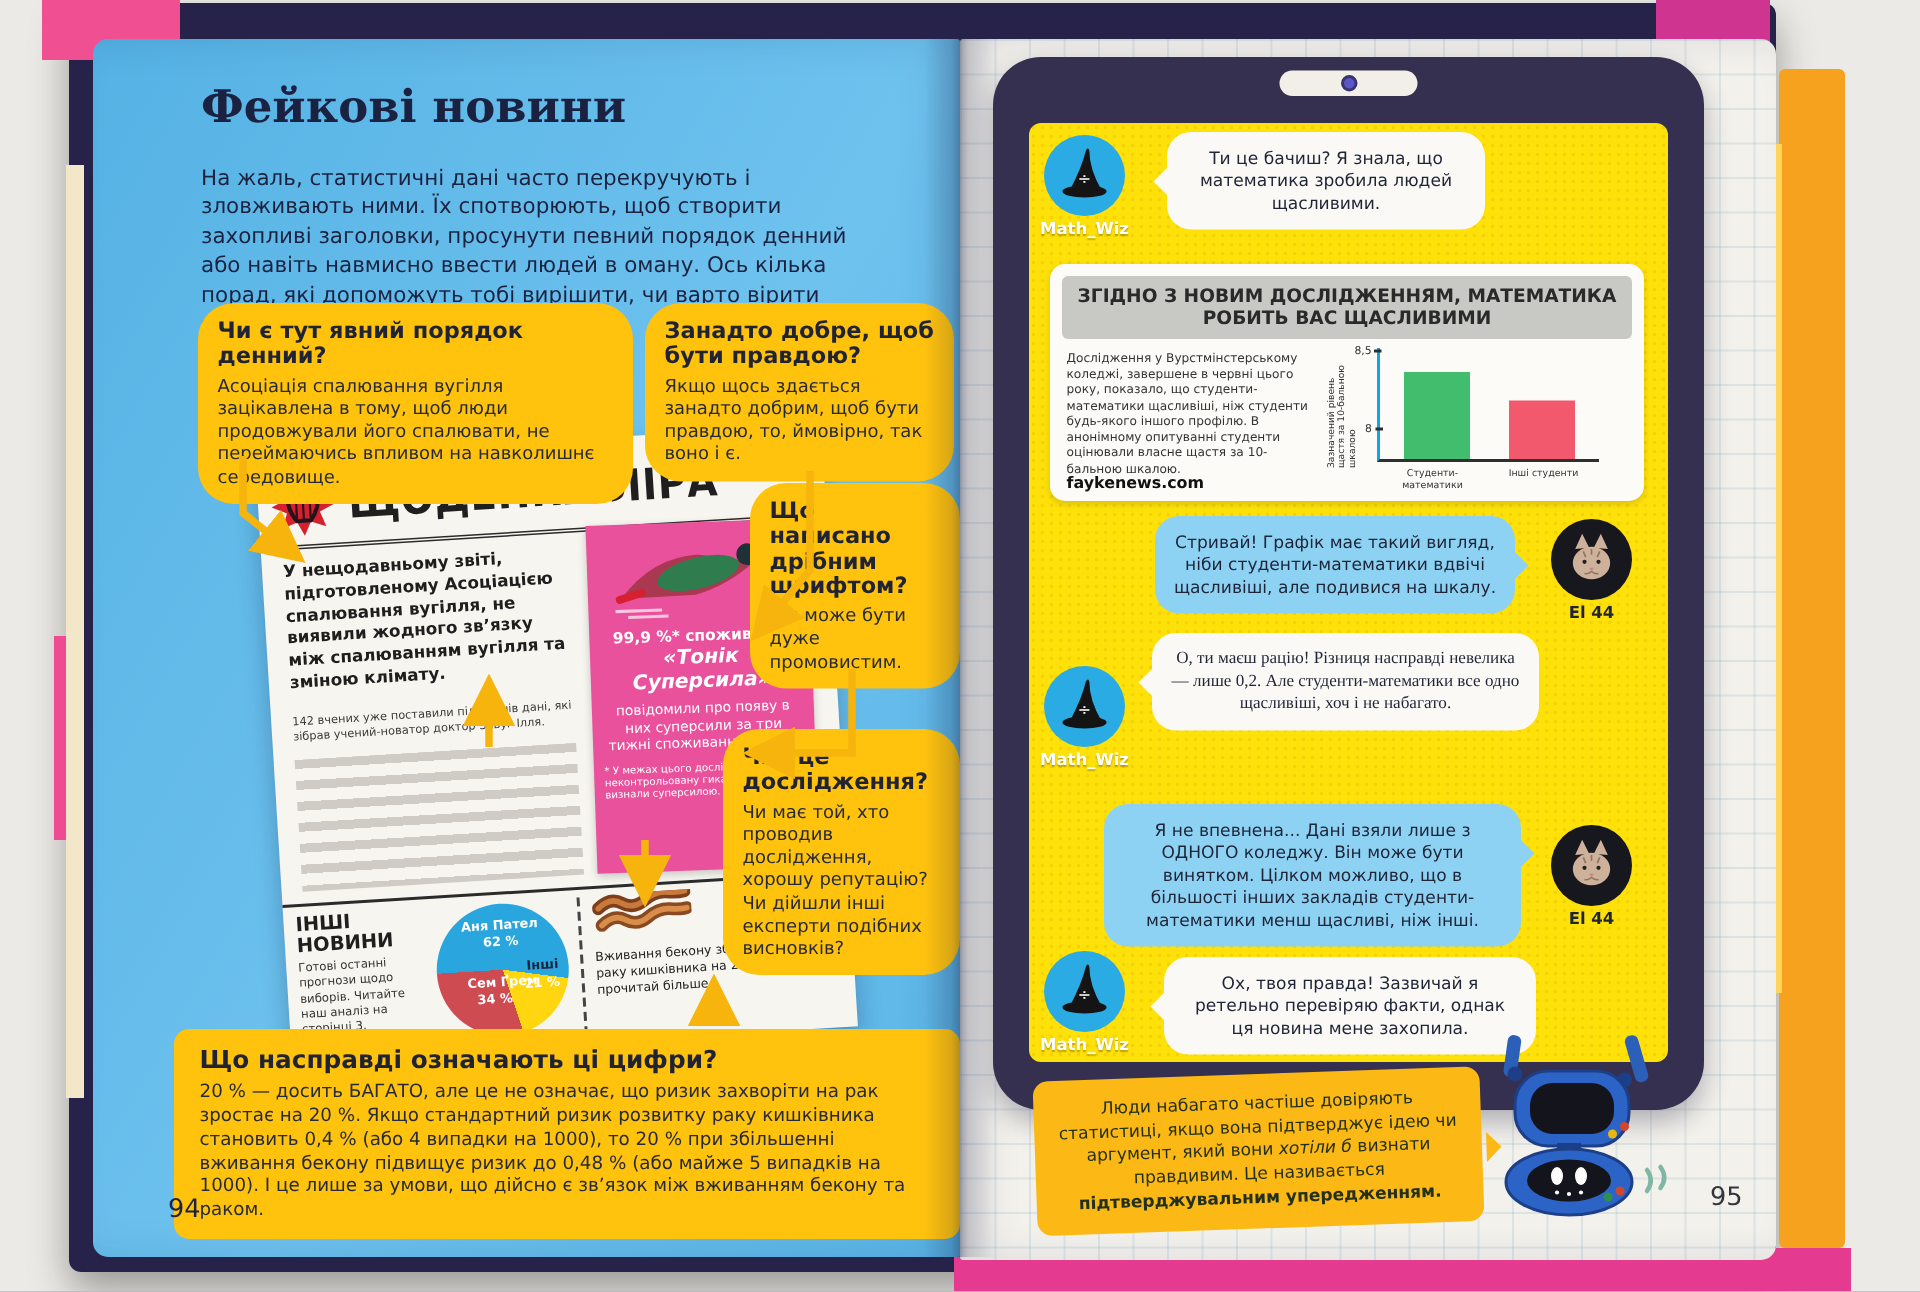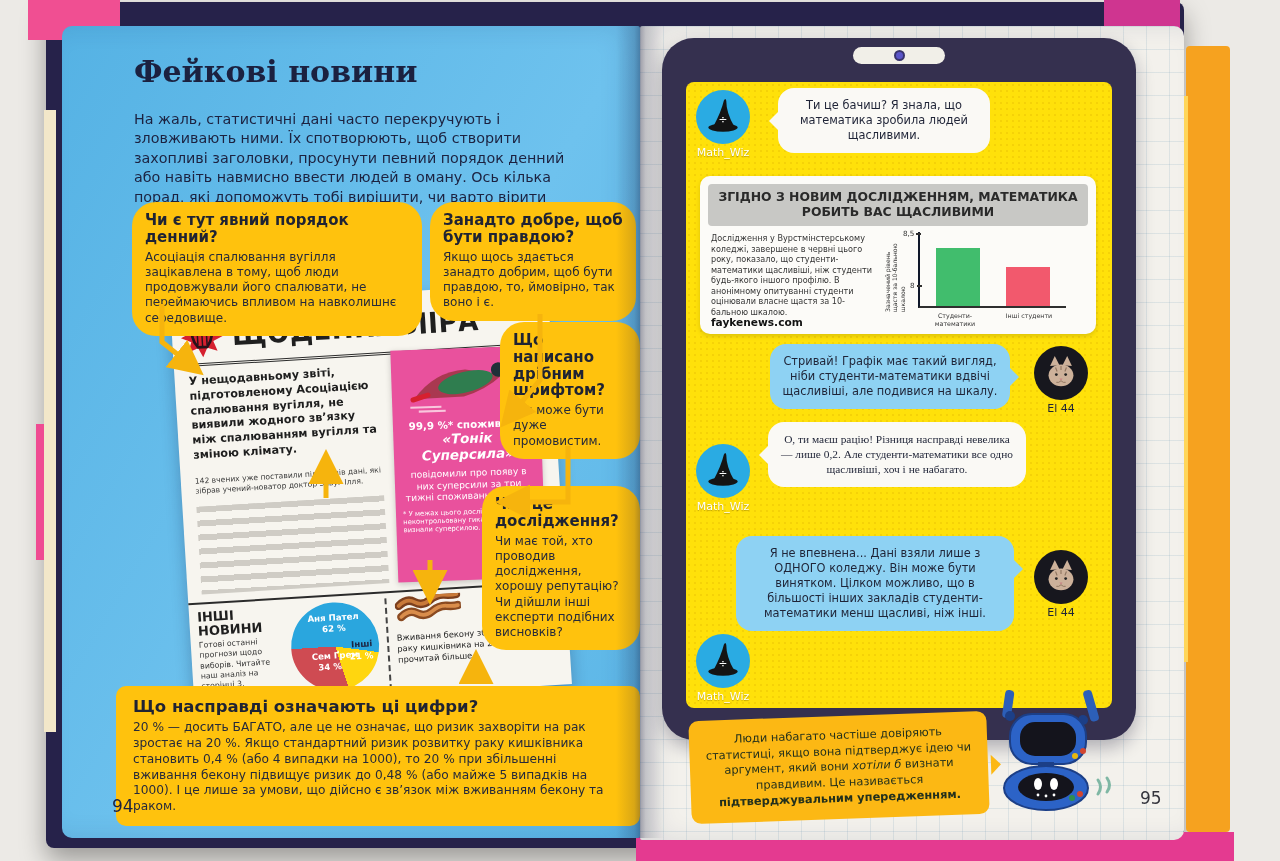"Math_Wiz" .av-lbl { font-weight: normal -> bold }
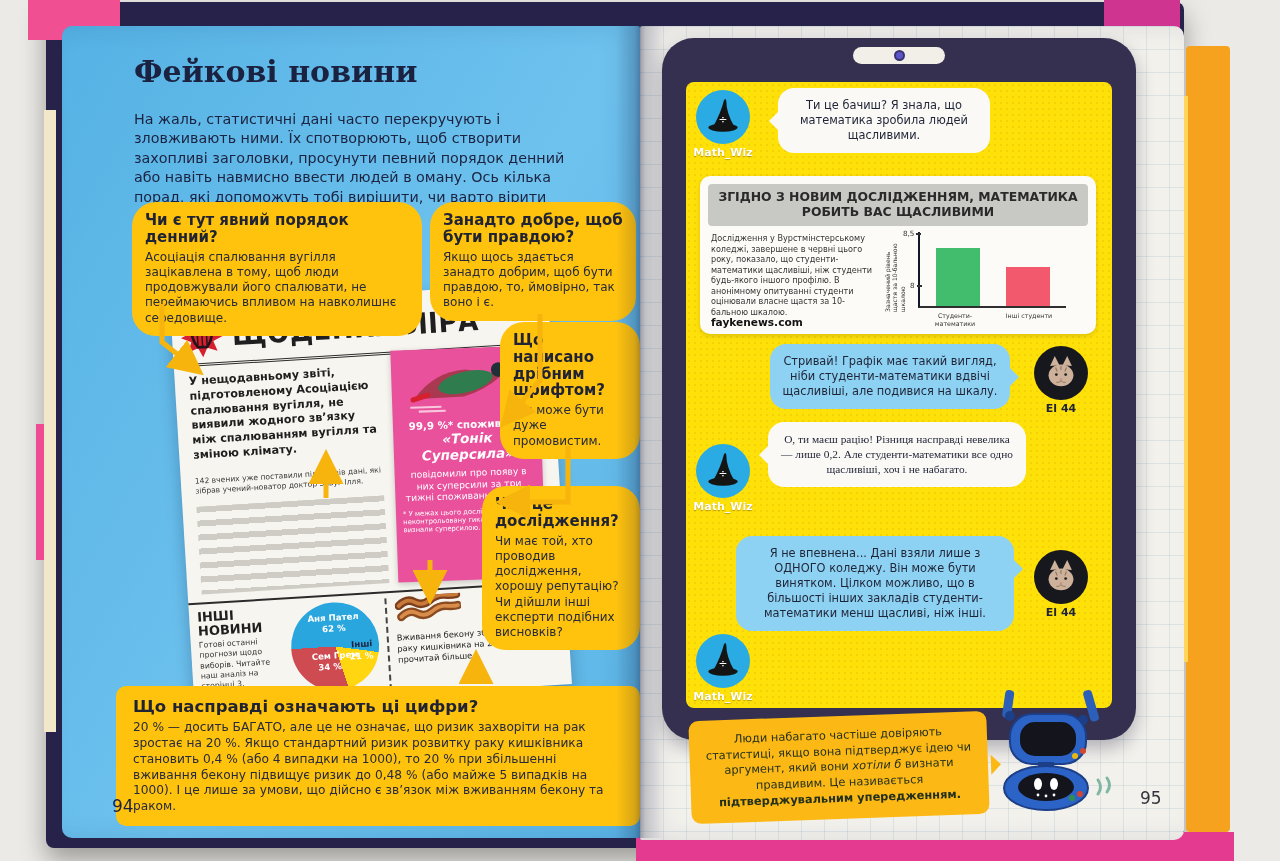"8,5" .hc-plot { border-left: 2px solid #0f172a -> 2px solid #0ea5e9 }
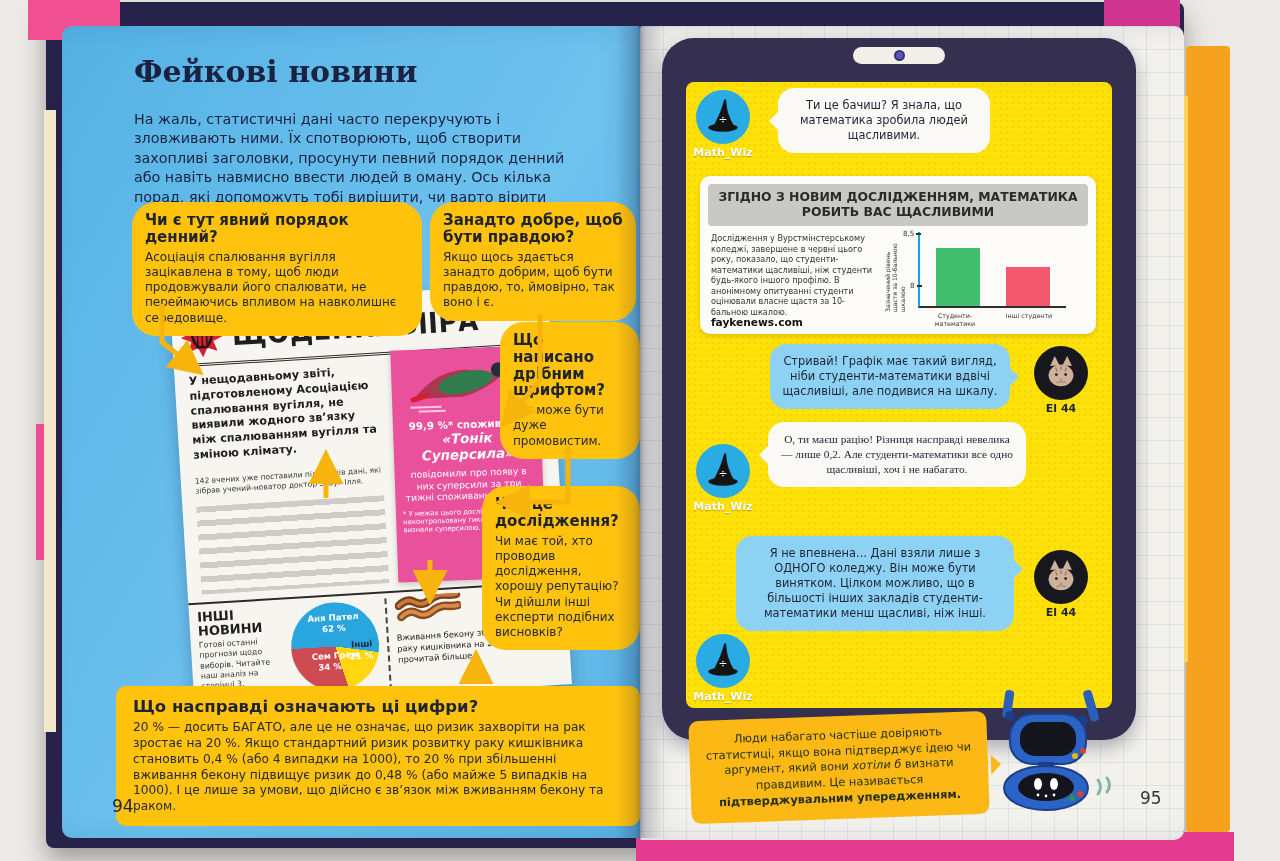"Ох, твоя правда! Зазвичай я" div.bub { html: none -> <div>Ох, твоя правда! Зазвичай я ретельно перевіряю факти, однак ця новина мене захопила.</div> }
